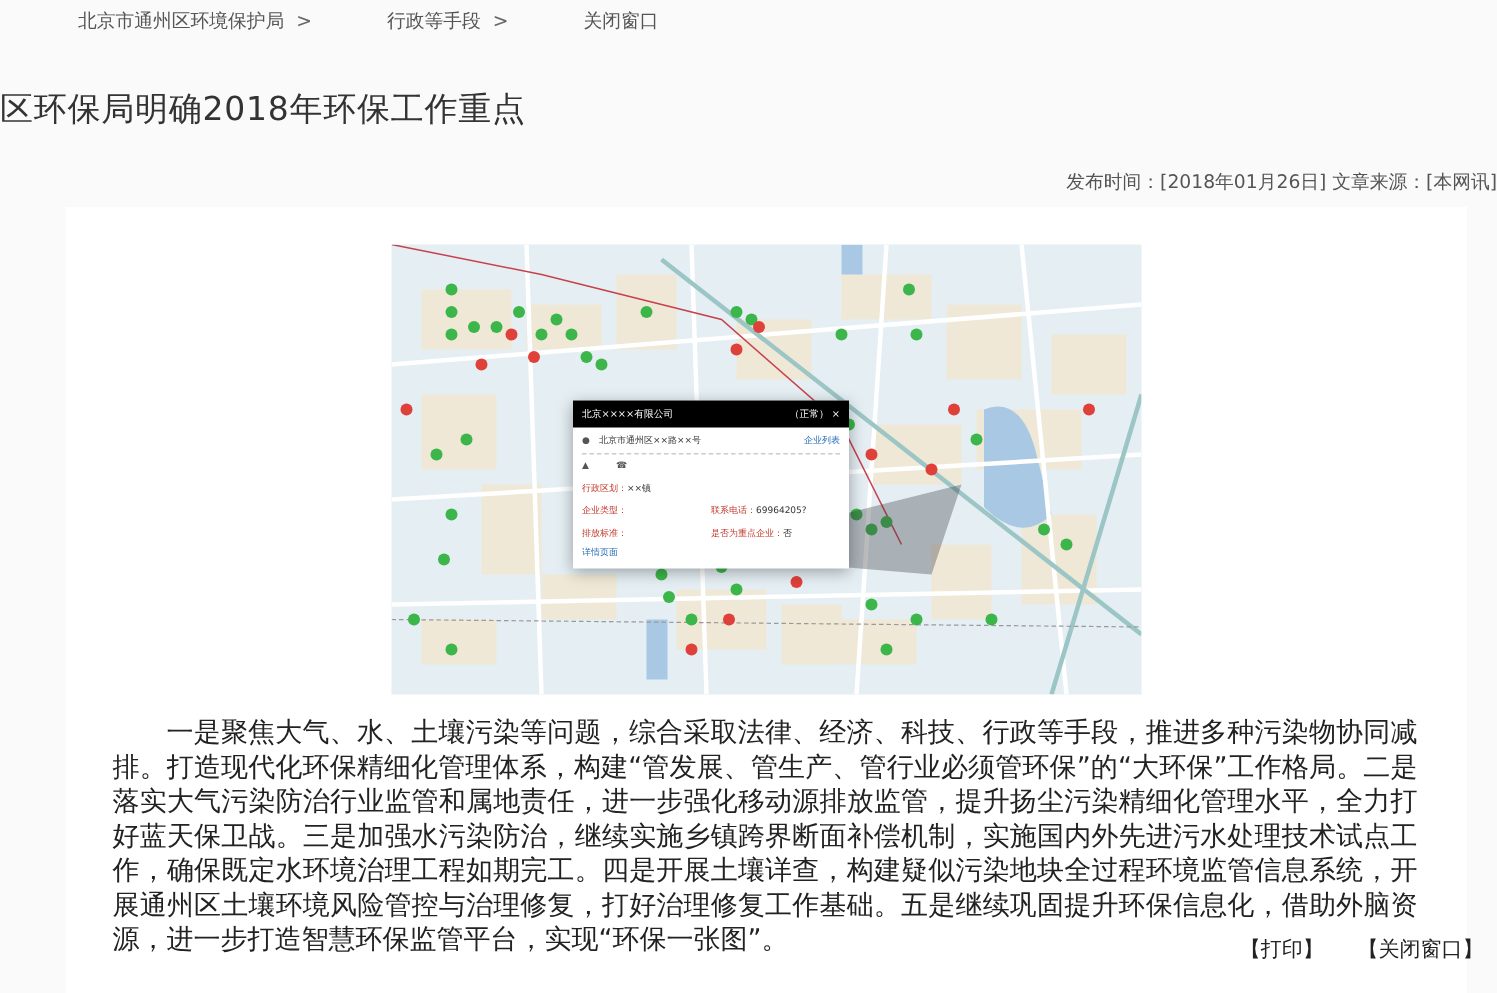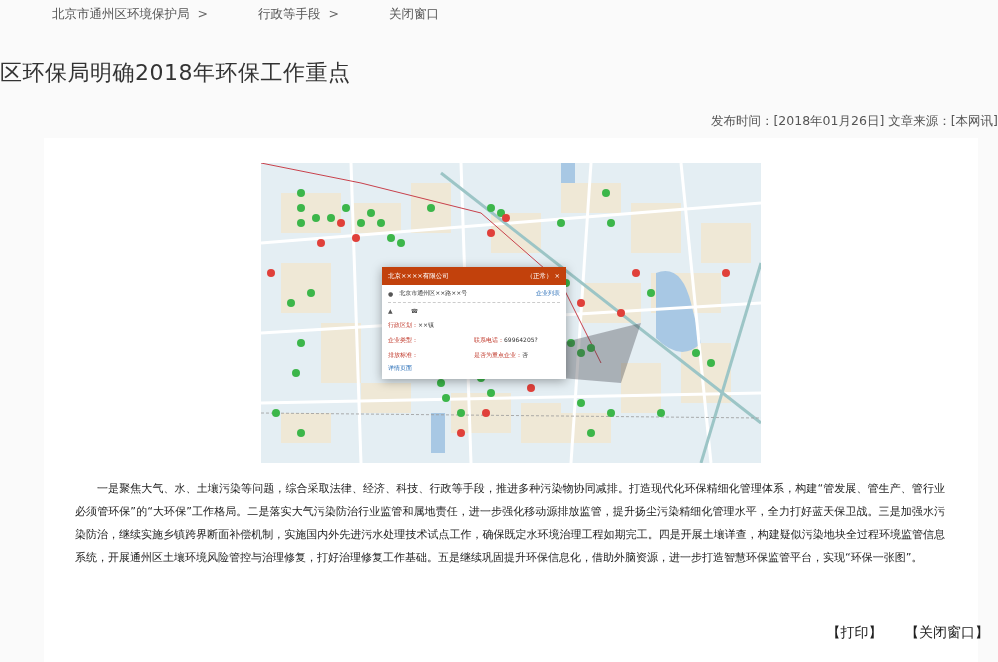"北京××××有限公司" .popup-head { background: #c2410c -> #000000 }
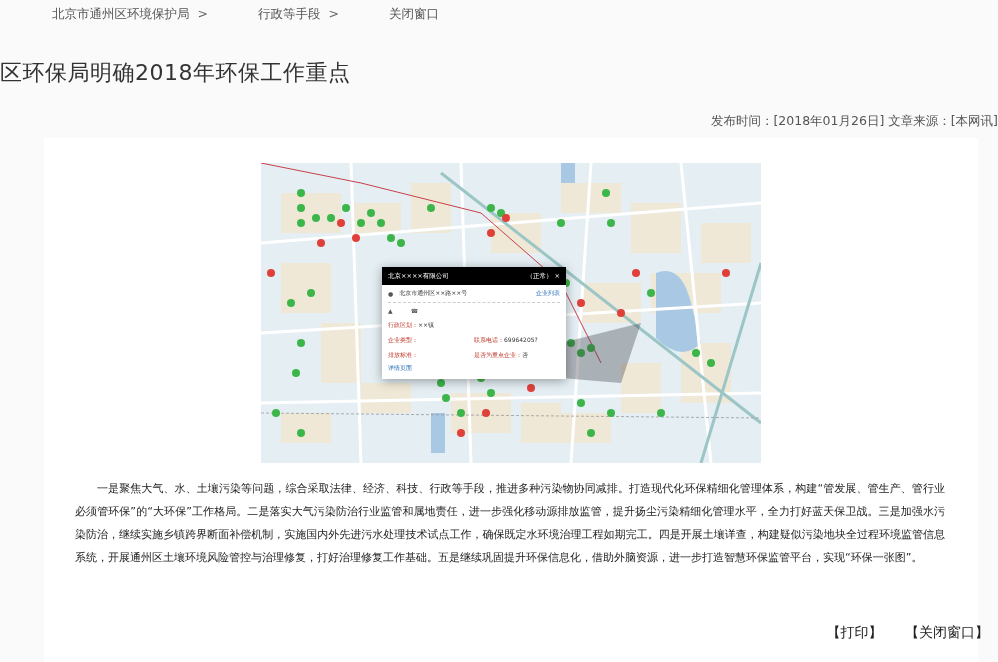"一是聚焦大气、水、土壤污染等问题，综合采取法律、经济、科技、行政等手段，推进多种" .body-text { font-size: 11px -> 18px }
